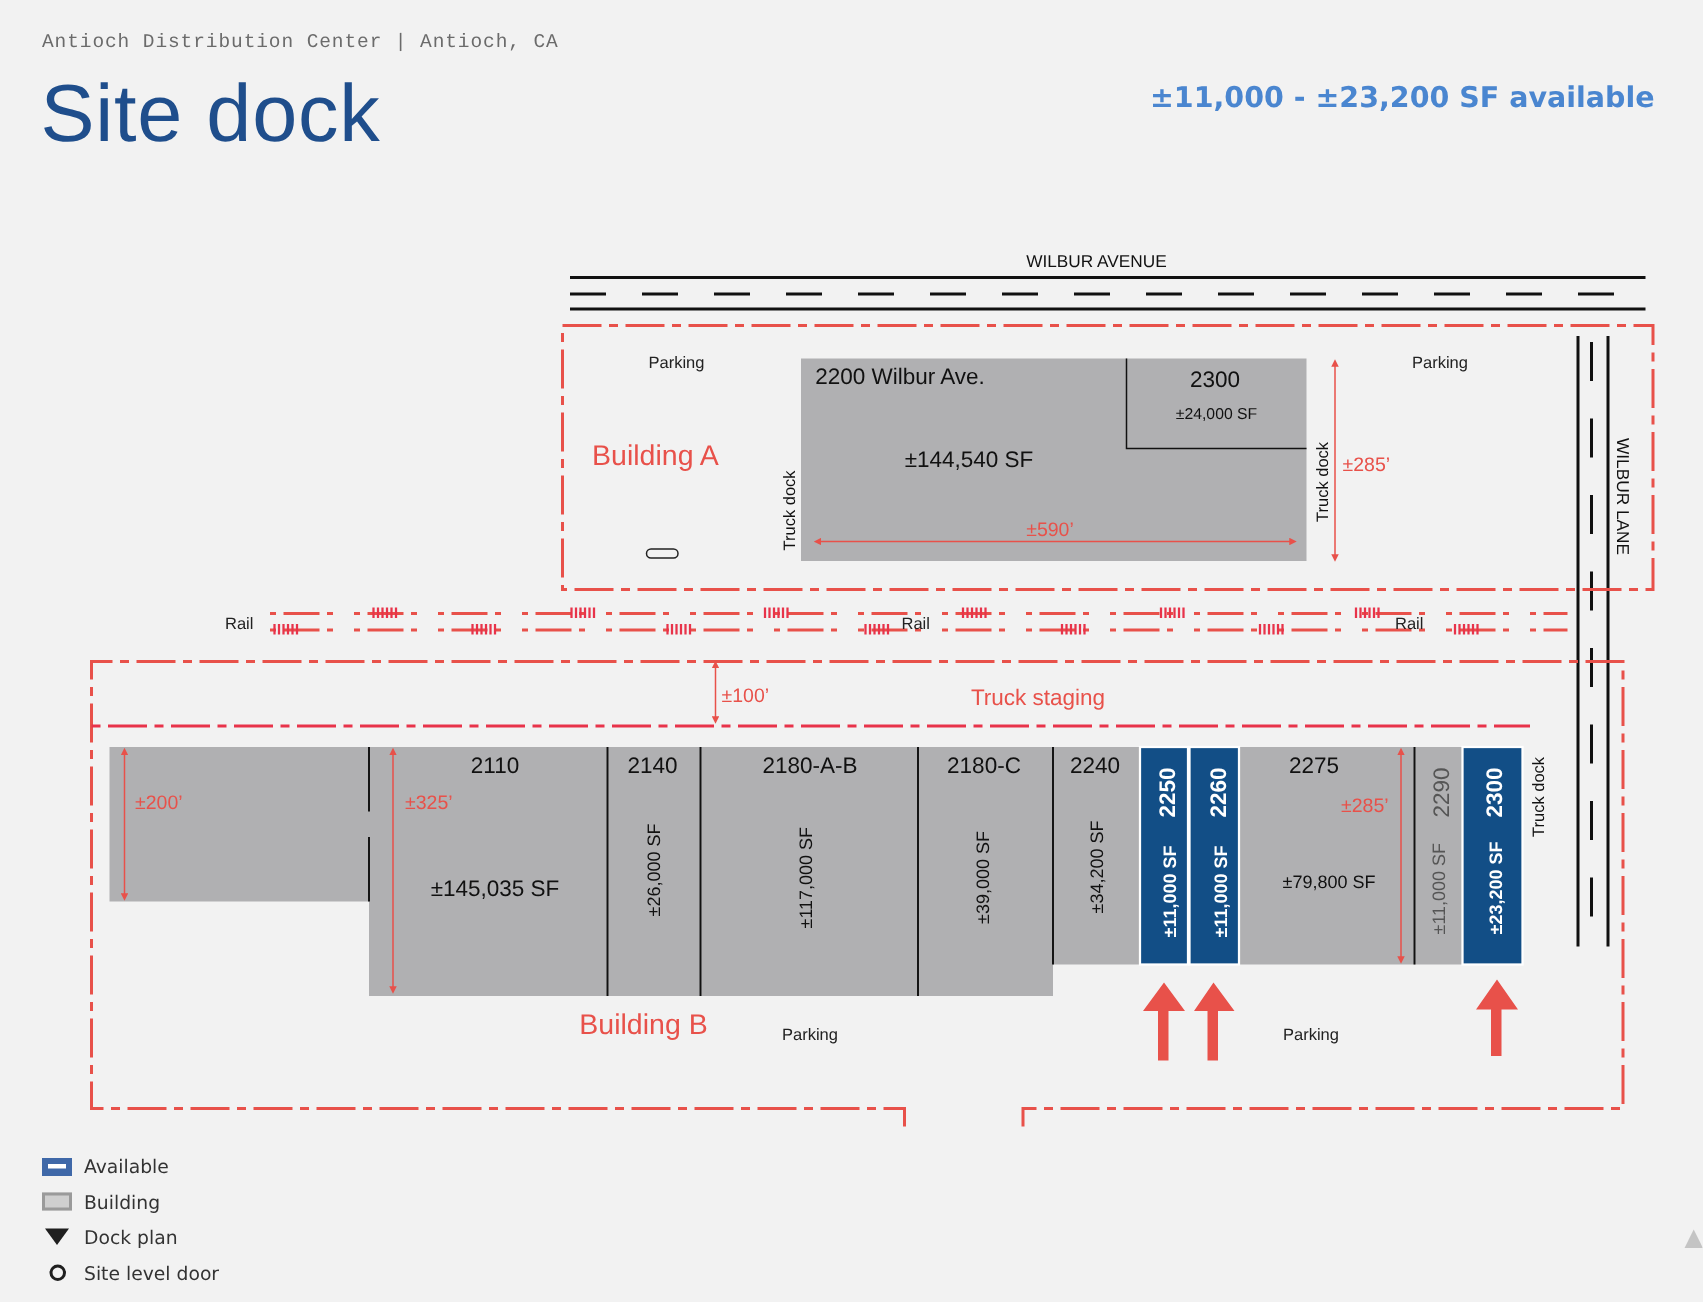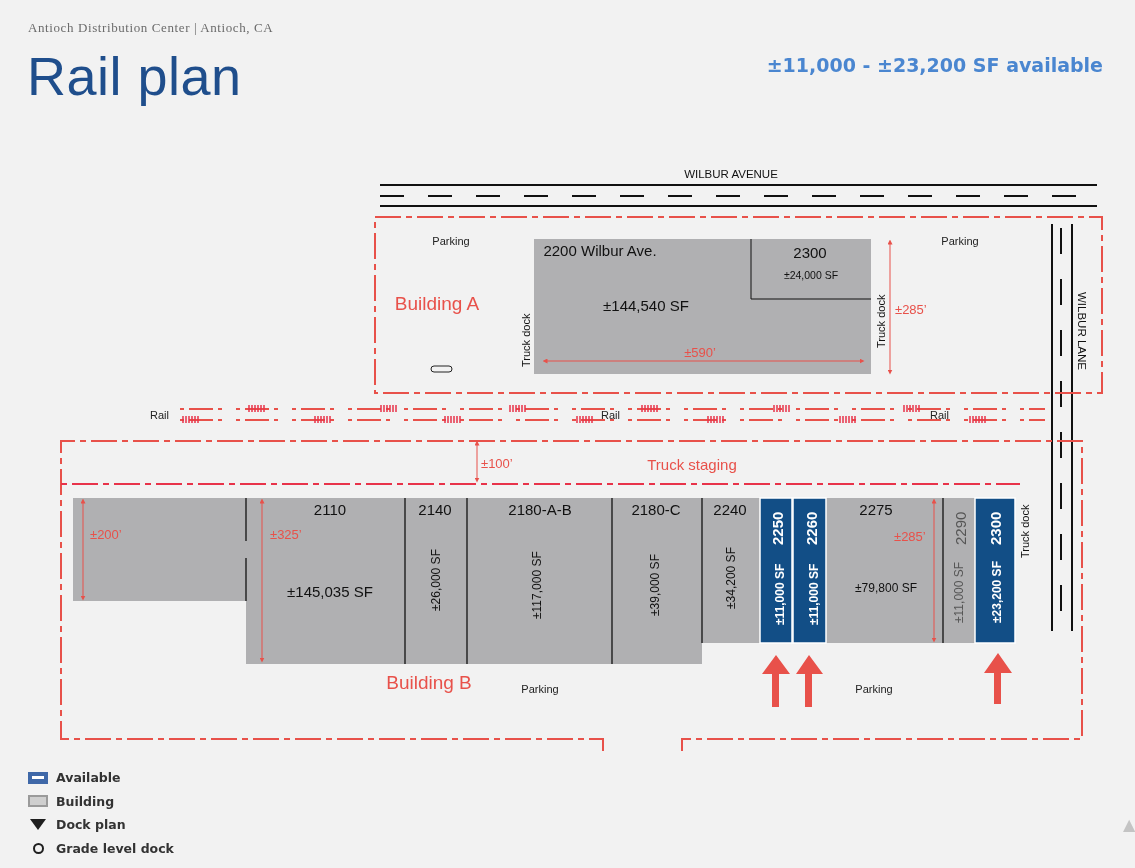"Antioch Distribution Center | Antioch," .subtitle { font-family: Liberation Serif, serif -> Liberation Mono, monospace }
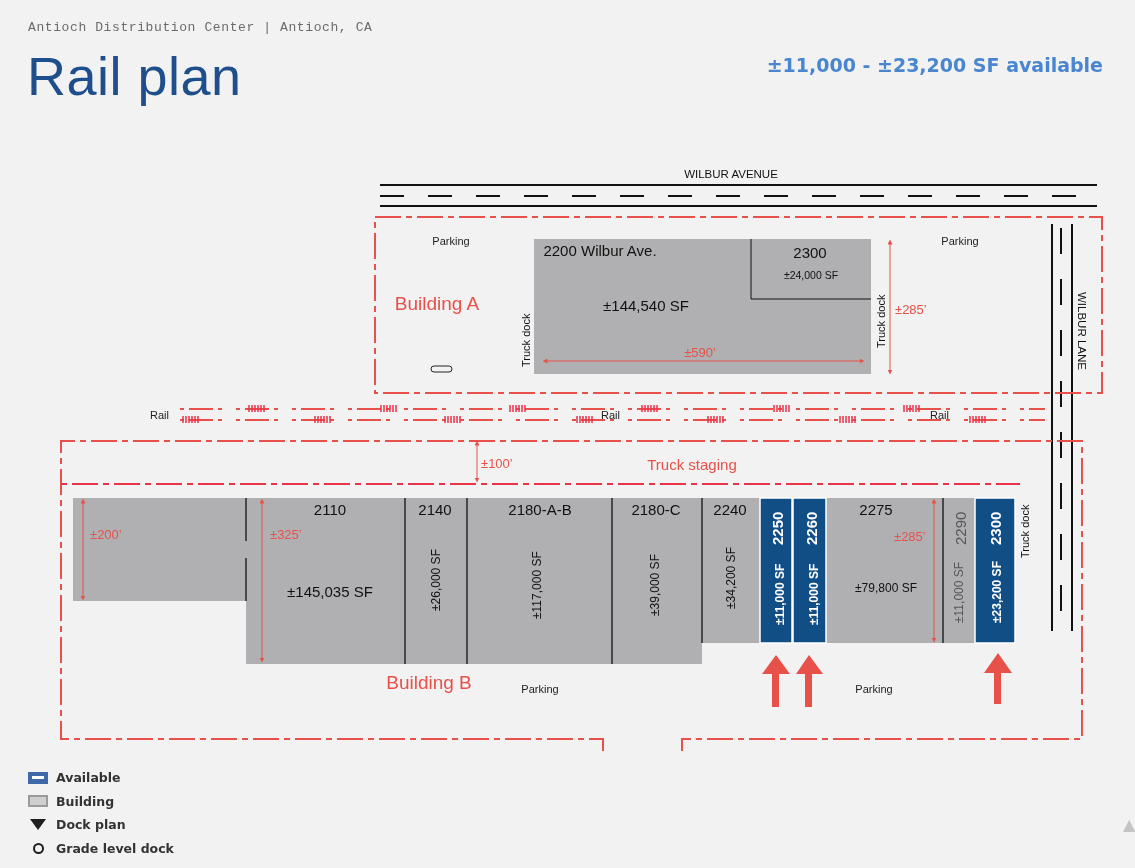"Rail plan" div.title { text: Rail plan -> Site dock }
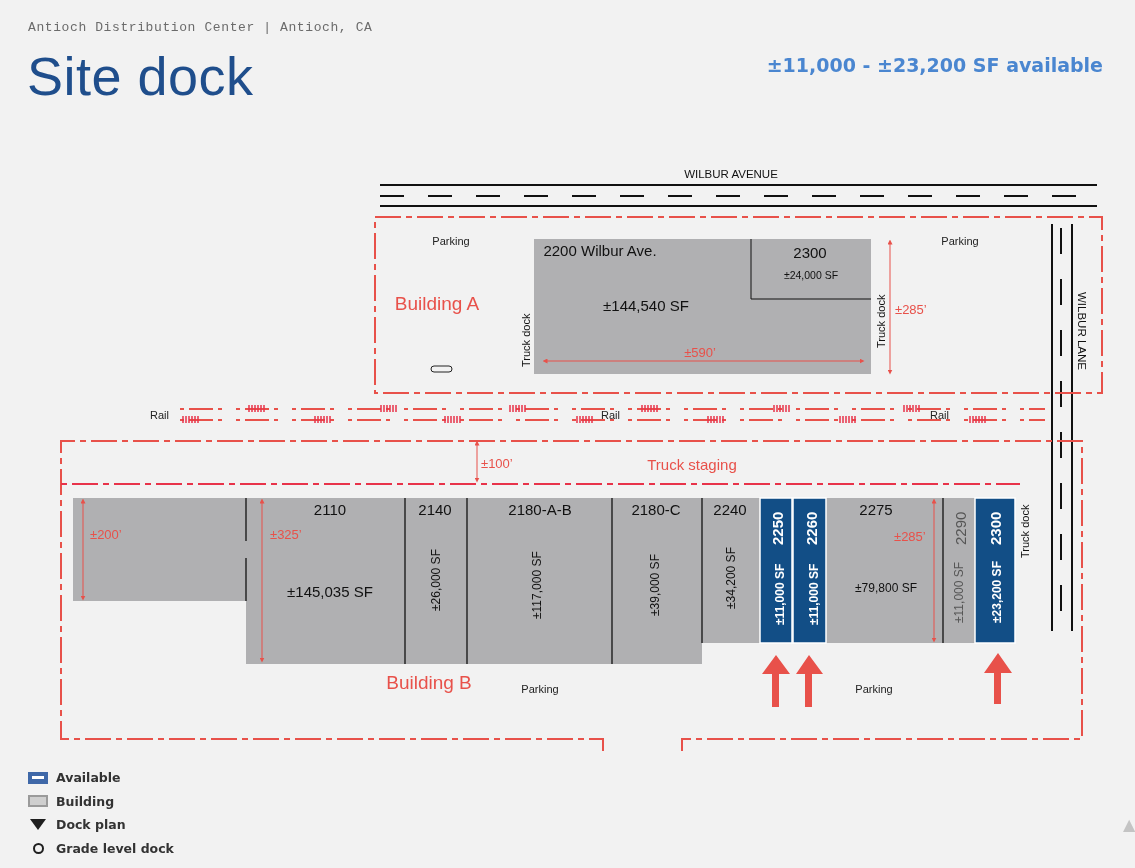"Available" .legend { font-weight: bold -> none }
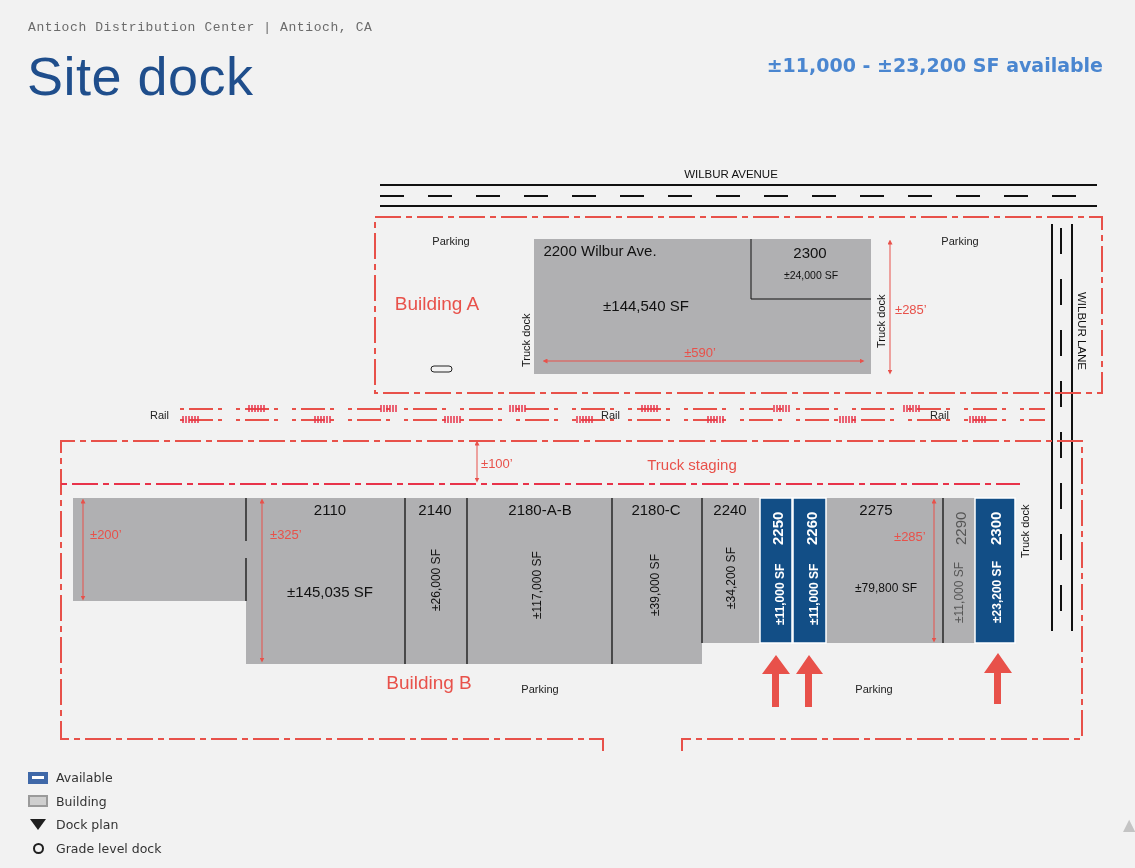"Grade level dock" span { text: Grade level dock -> Site level door }
